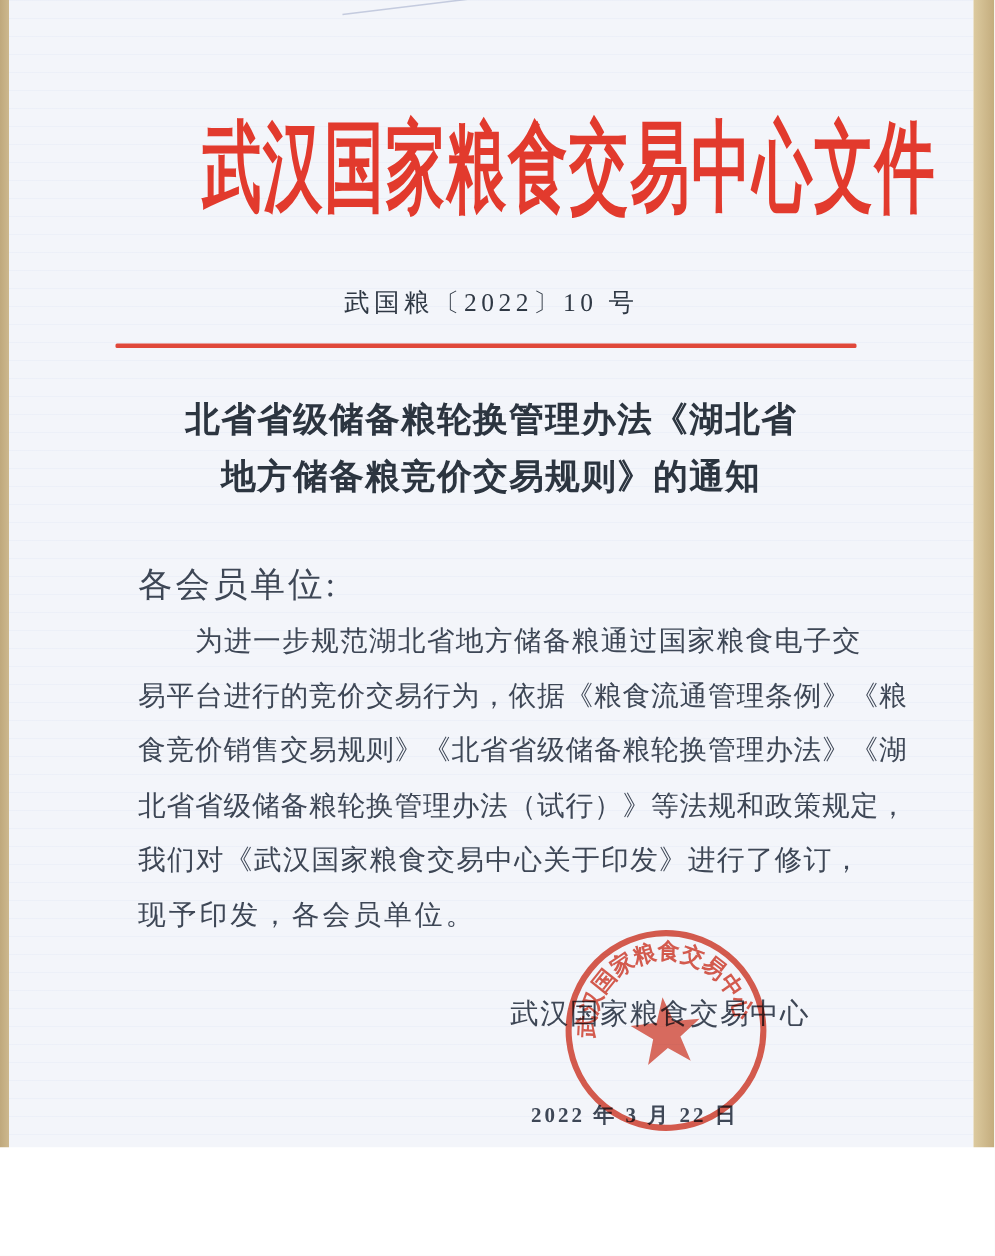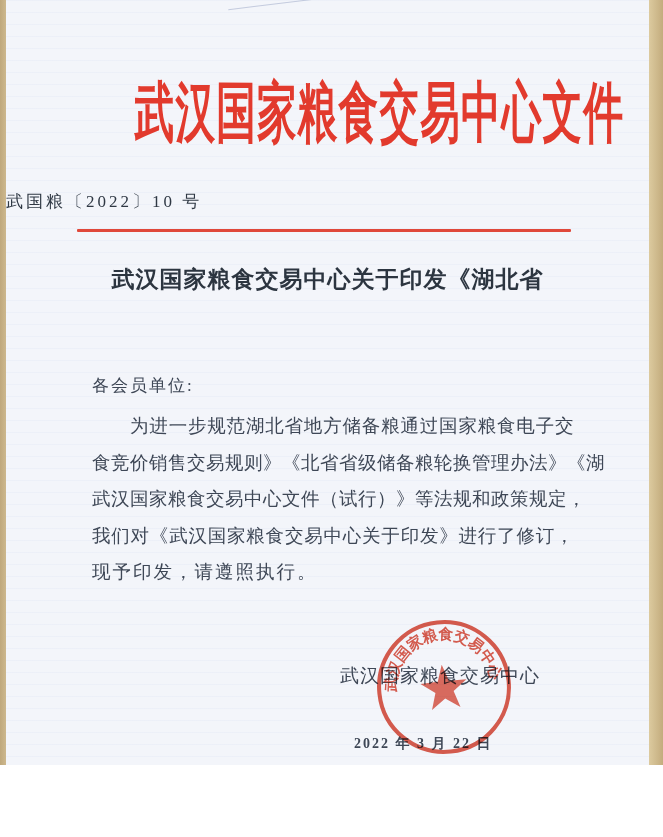"武国粮〔2022〕10 号" .doc-number { text-align: left -> center }
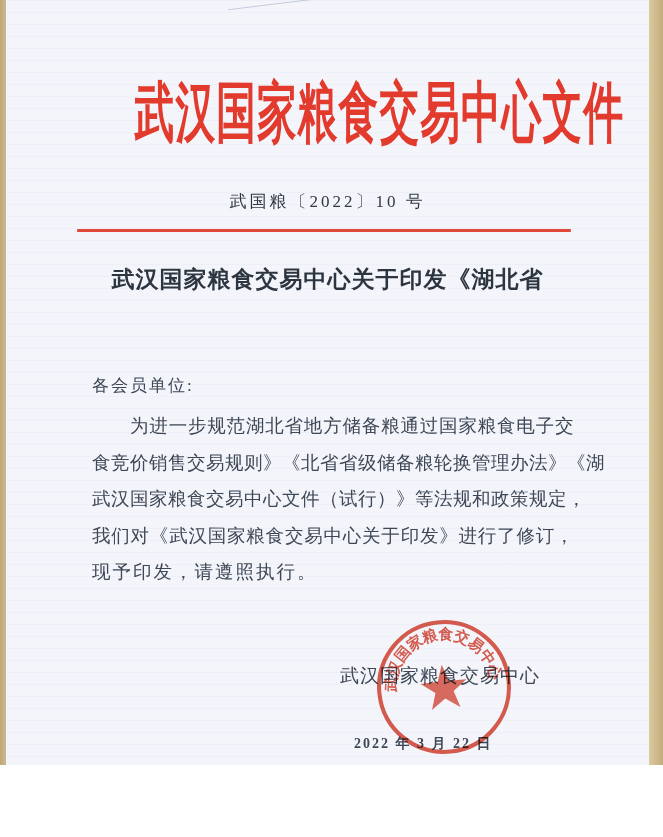"武汉国家粮食交易中心关于印发《湖北省" div { text: 武汉国家粮食交易中心关于印发 -> 北省省级储备粮轮换管理办法 }
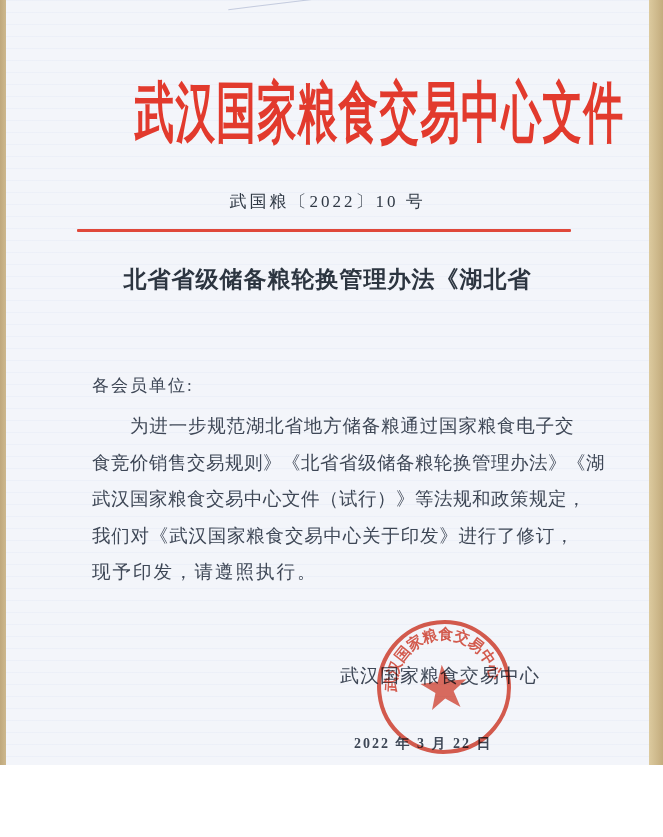"地方储备粮竞价交易规则》的通知" div { html: none -> <div>地方储备粮竞价交易规则》的通知</div> }
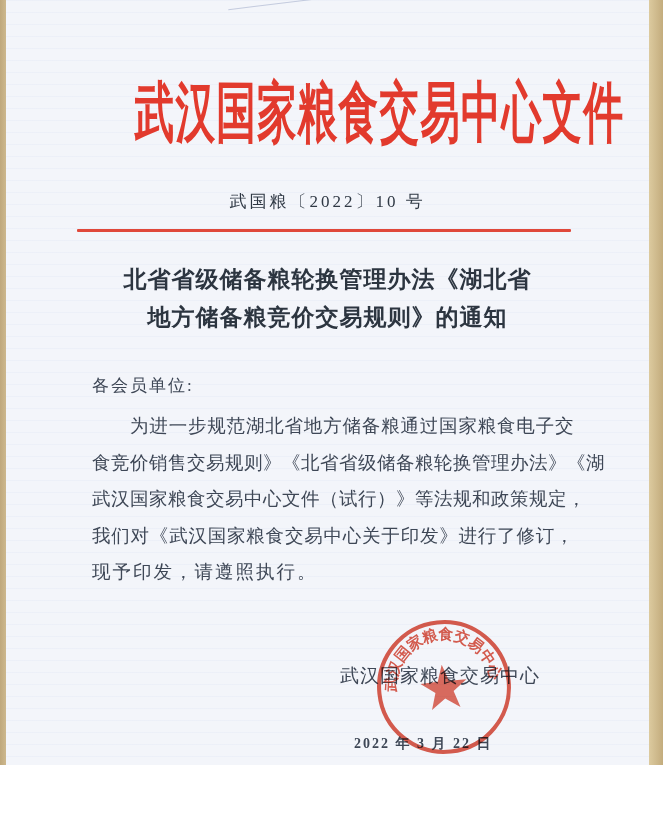"各会员单位:" .salutation { font-size: 17px -> 23px }
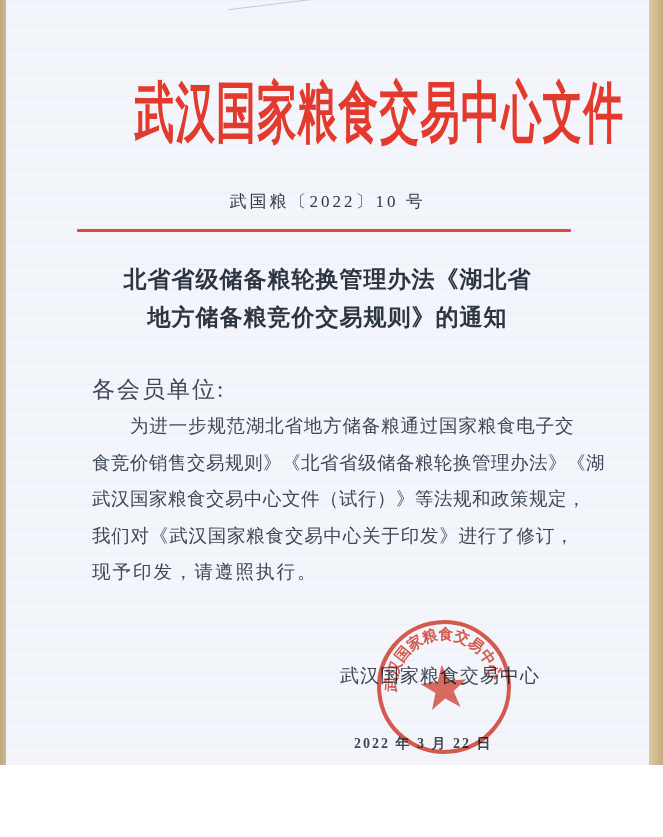"为进一步规范湖北省地方储备粮通过国家粮食电子交" .paragraph { font-family: Liberation Mono, monospace -> none }
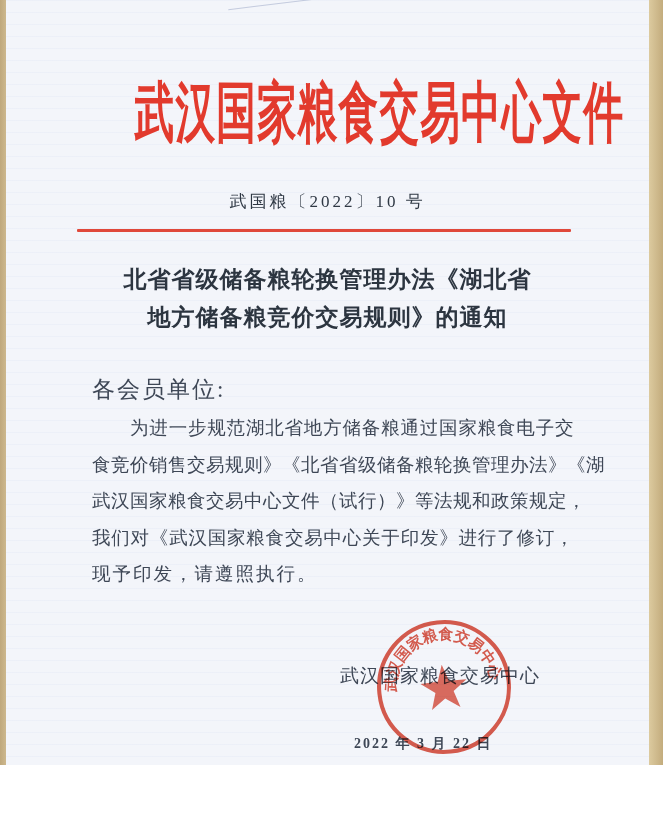"易平台进行的竞价交易行为，依据《粮食流通管理条例》《粮" div.pline { html: none -> <div>易平台进行的竞价交易行为，依据《粮食流通管理条例》《粮</div> }
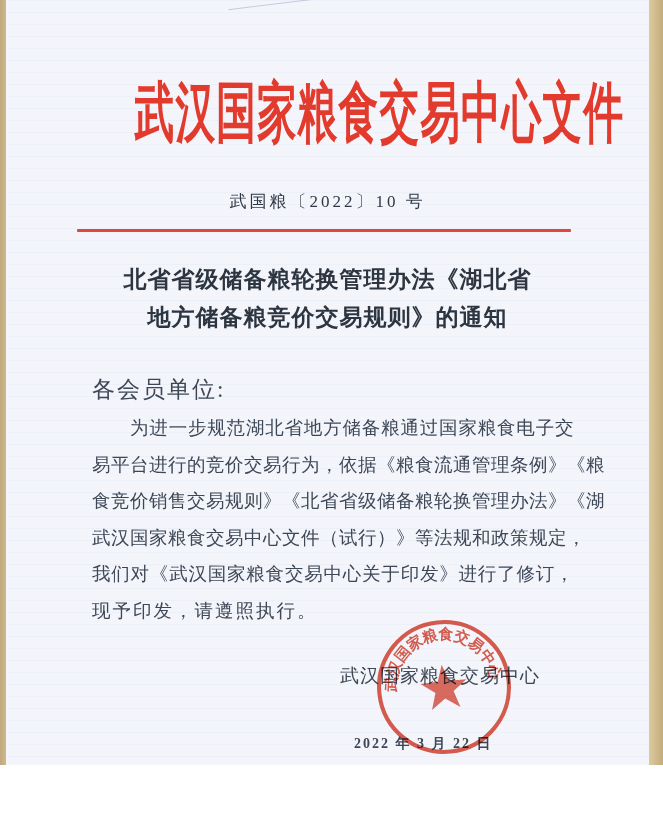"武汉国家粮食交易中心文件（试行）》等法规和政策规定，" div.pline { text: 武汉国家粮食交易中心文件 -> 北省省级储备粮轮换管理办法 }
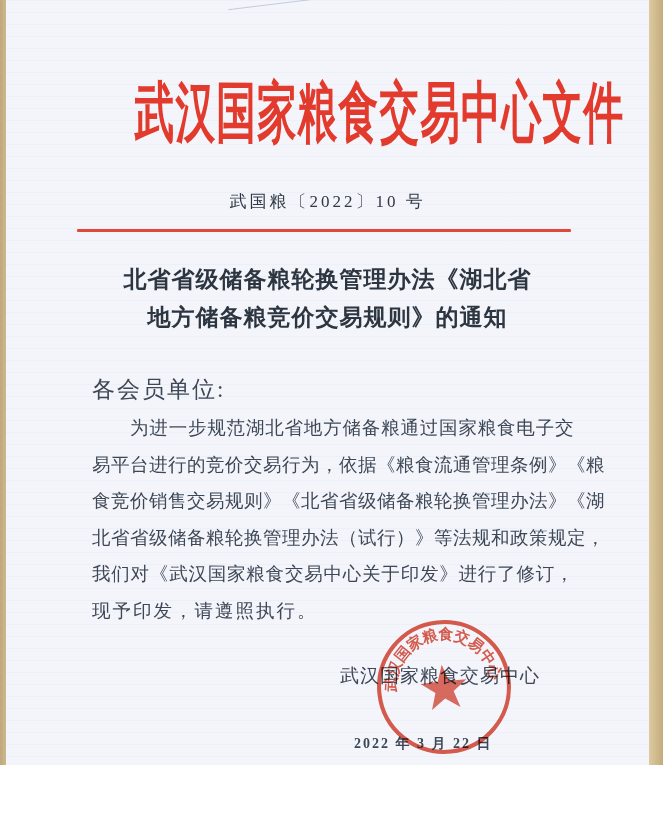"现予印发，请遵照执行。" div.pline { text: 请遵照执行 -> 各会员单位 }
